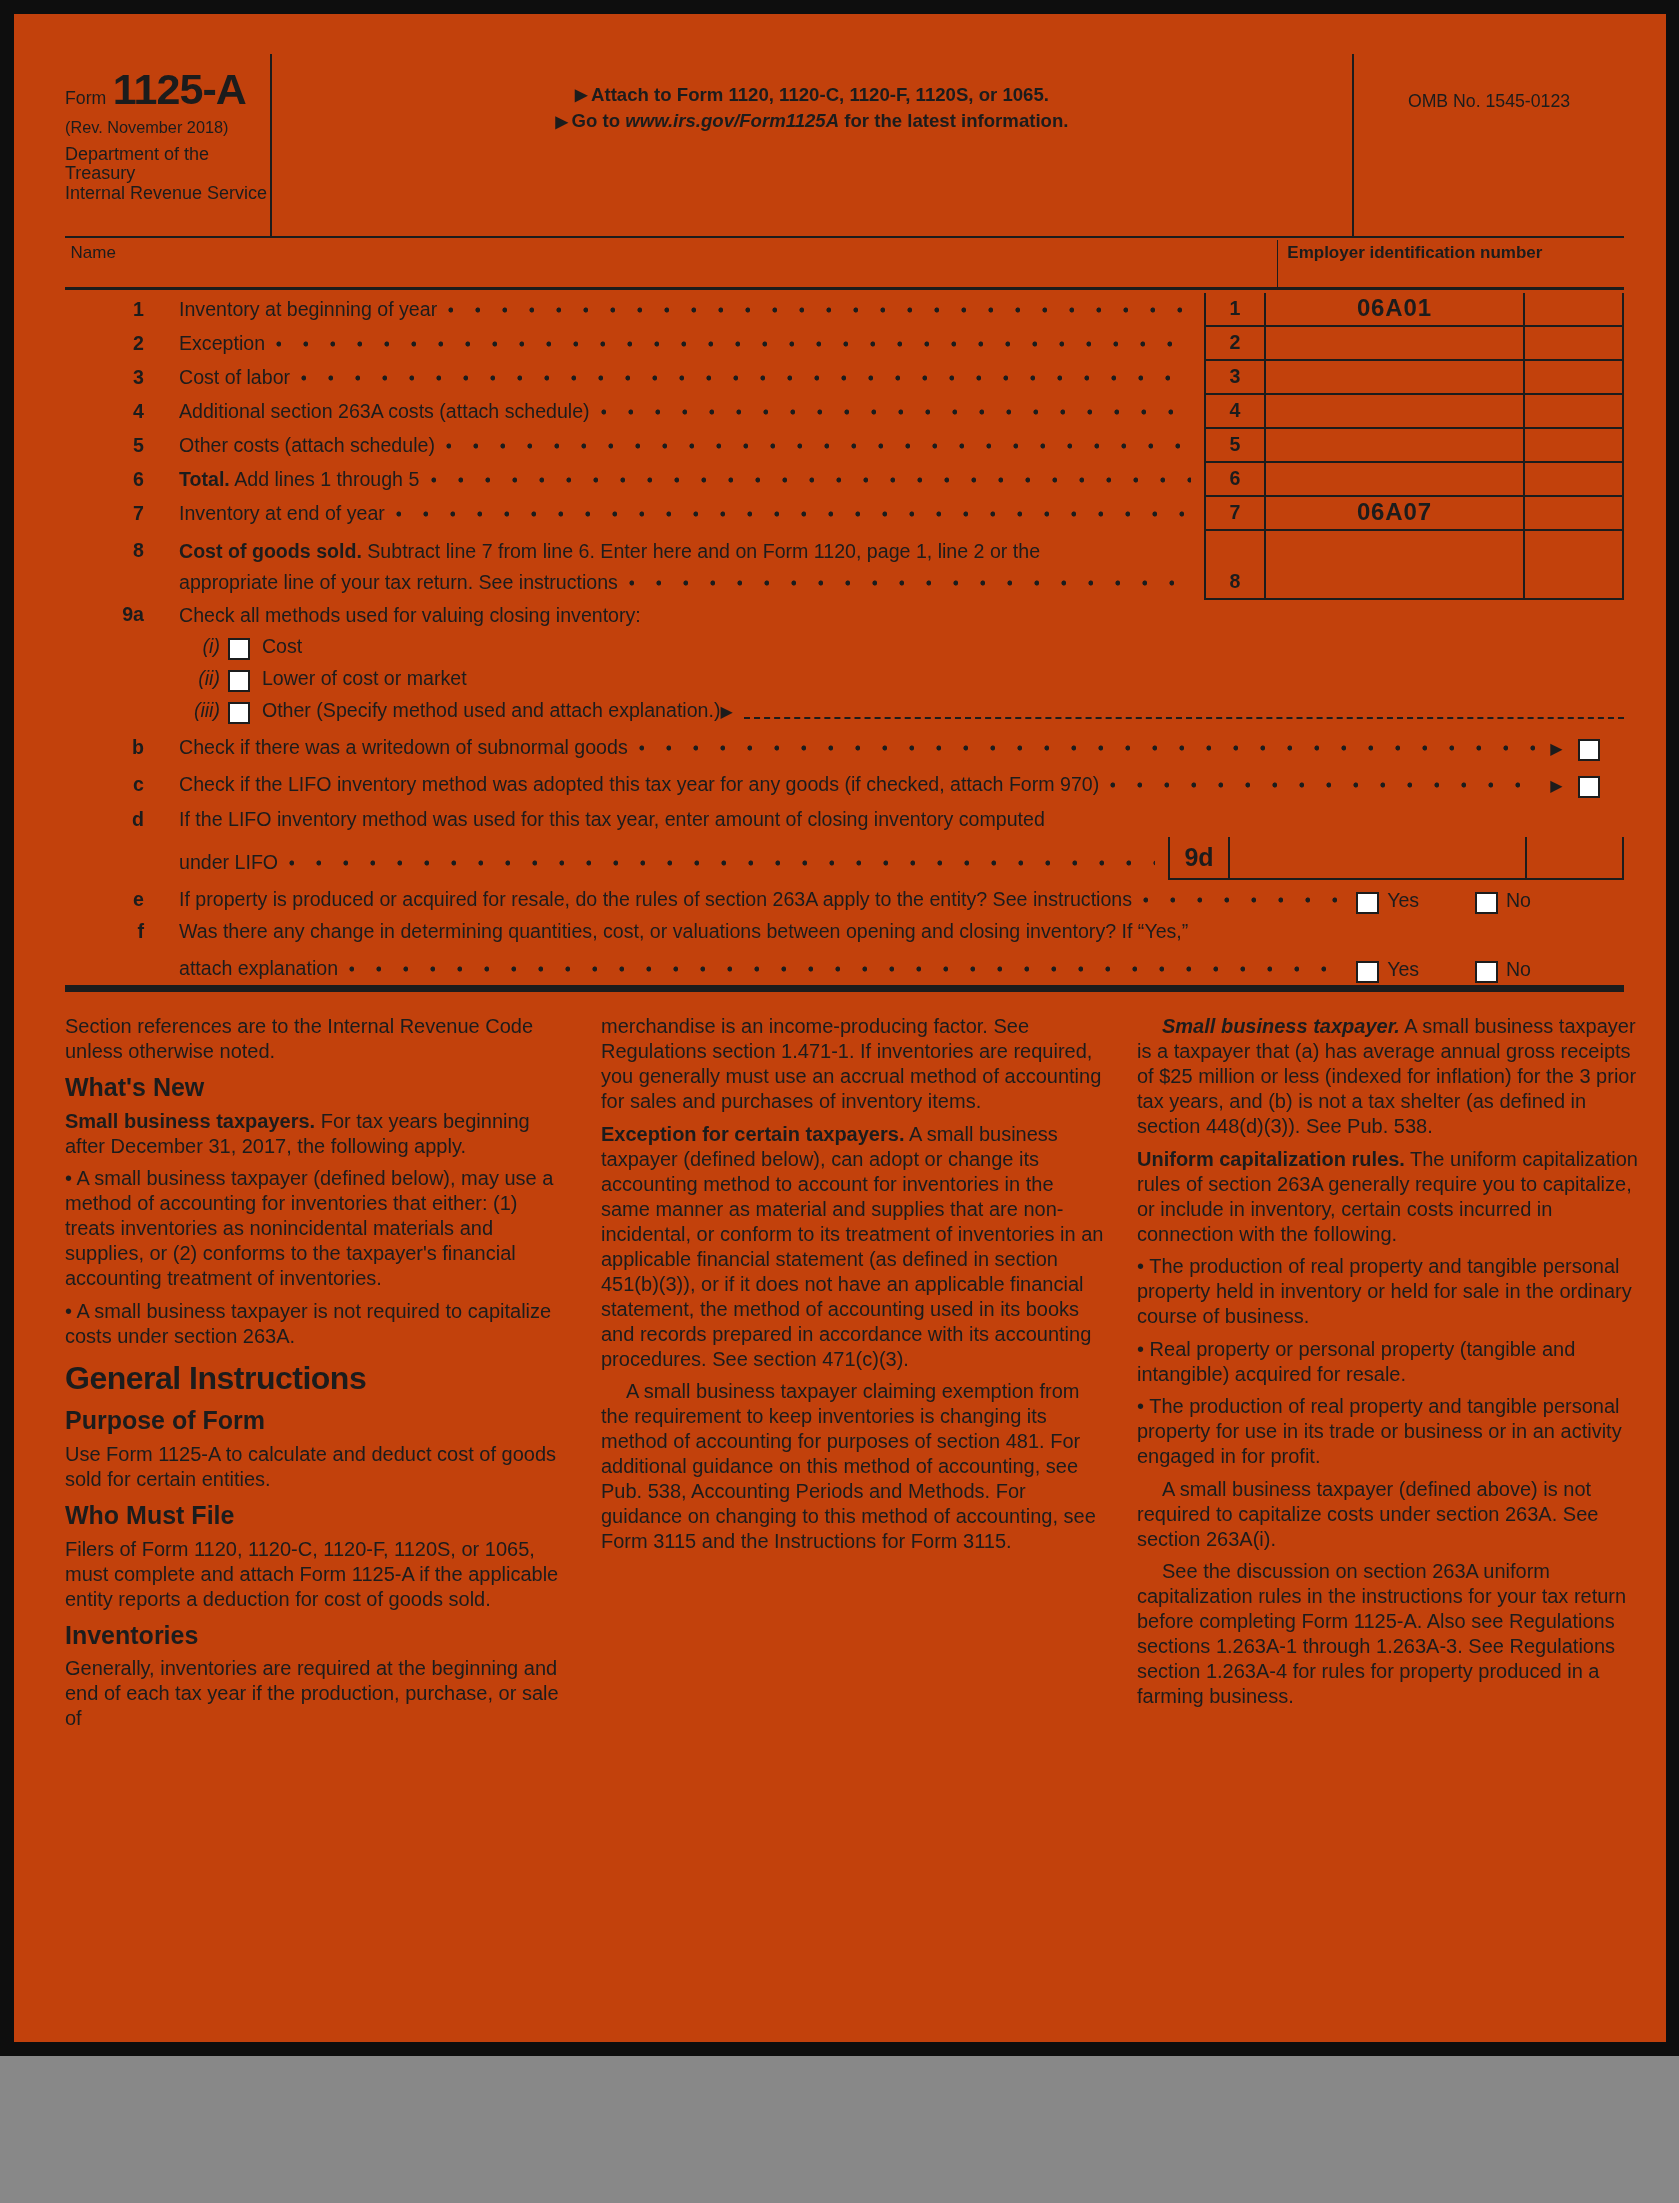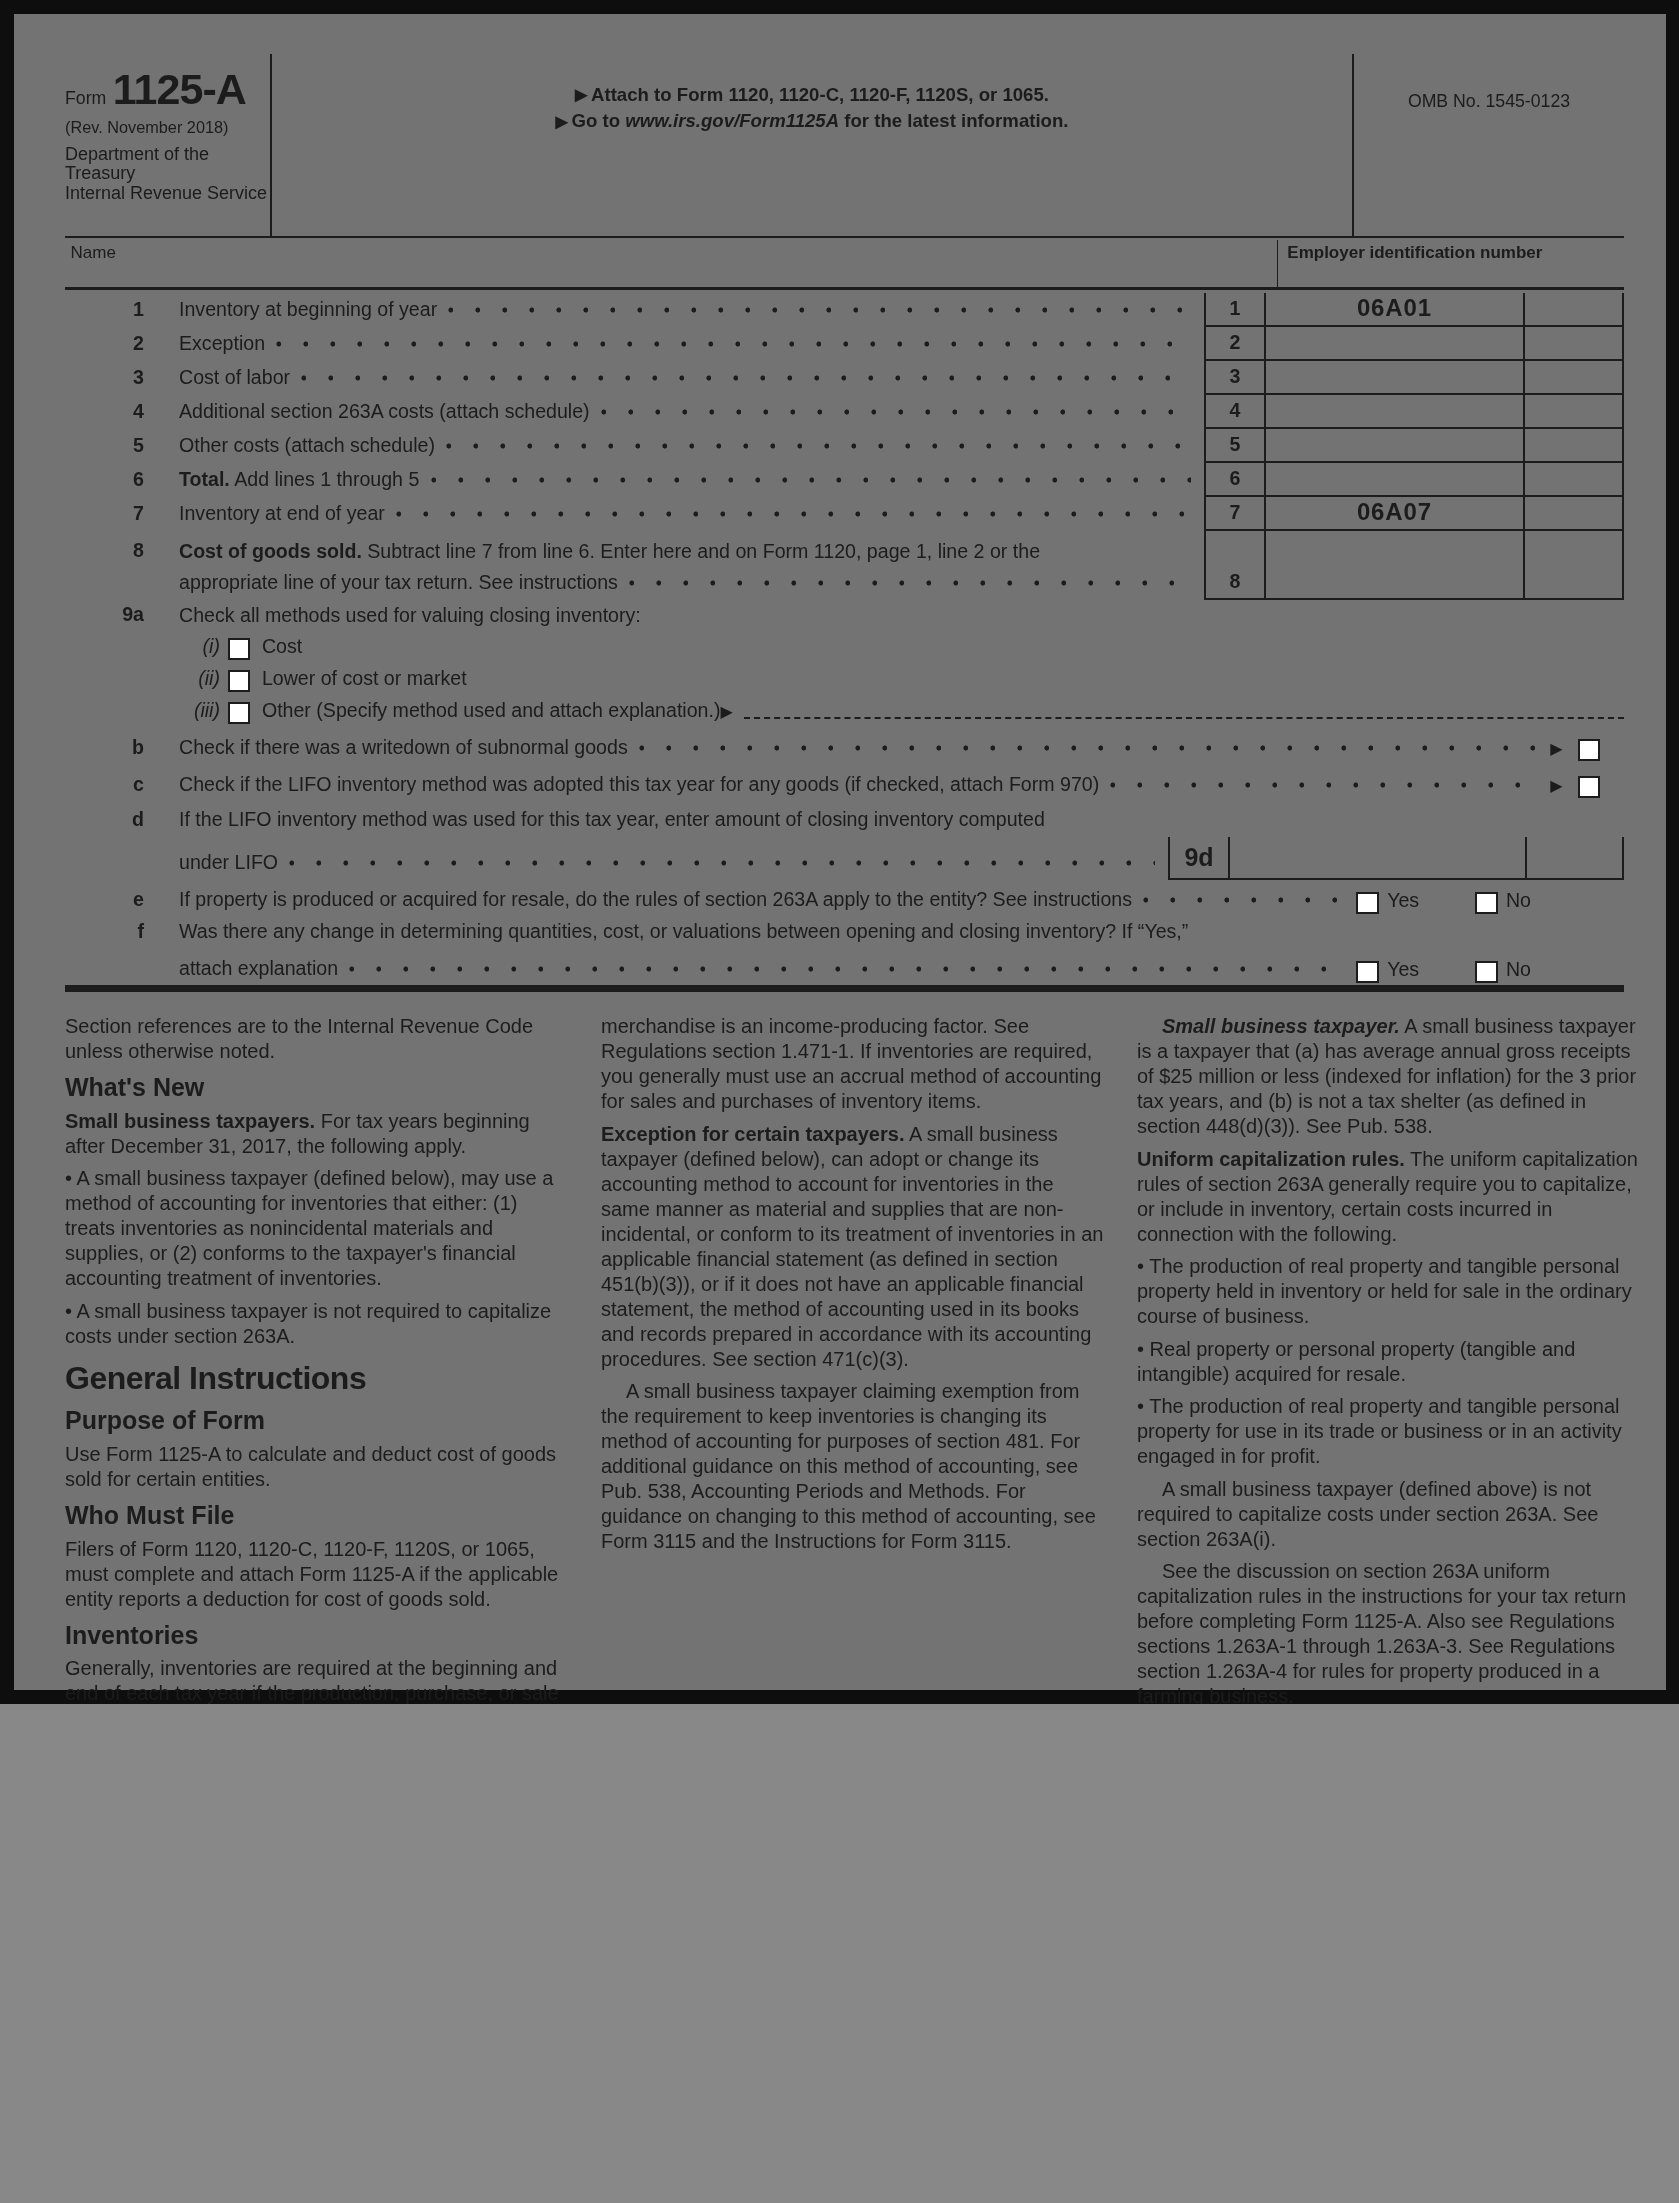"Form" .page { background: #737373 -> #c2410c; height: 1704px -> 2056px }
